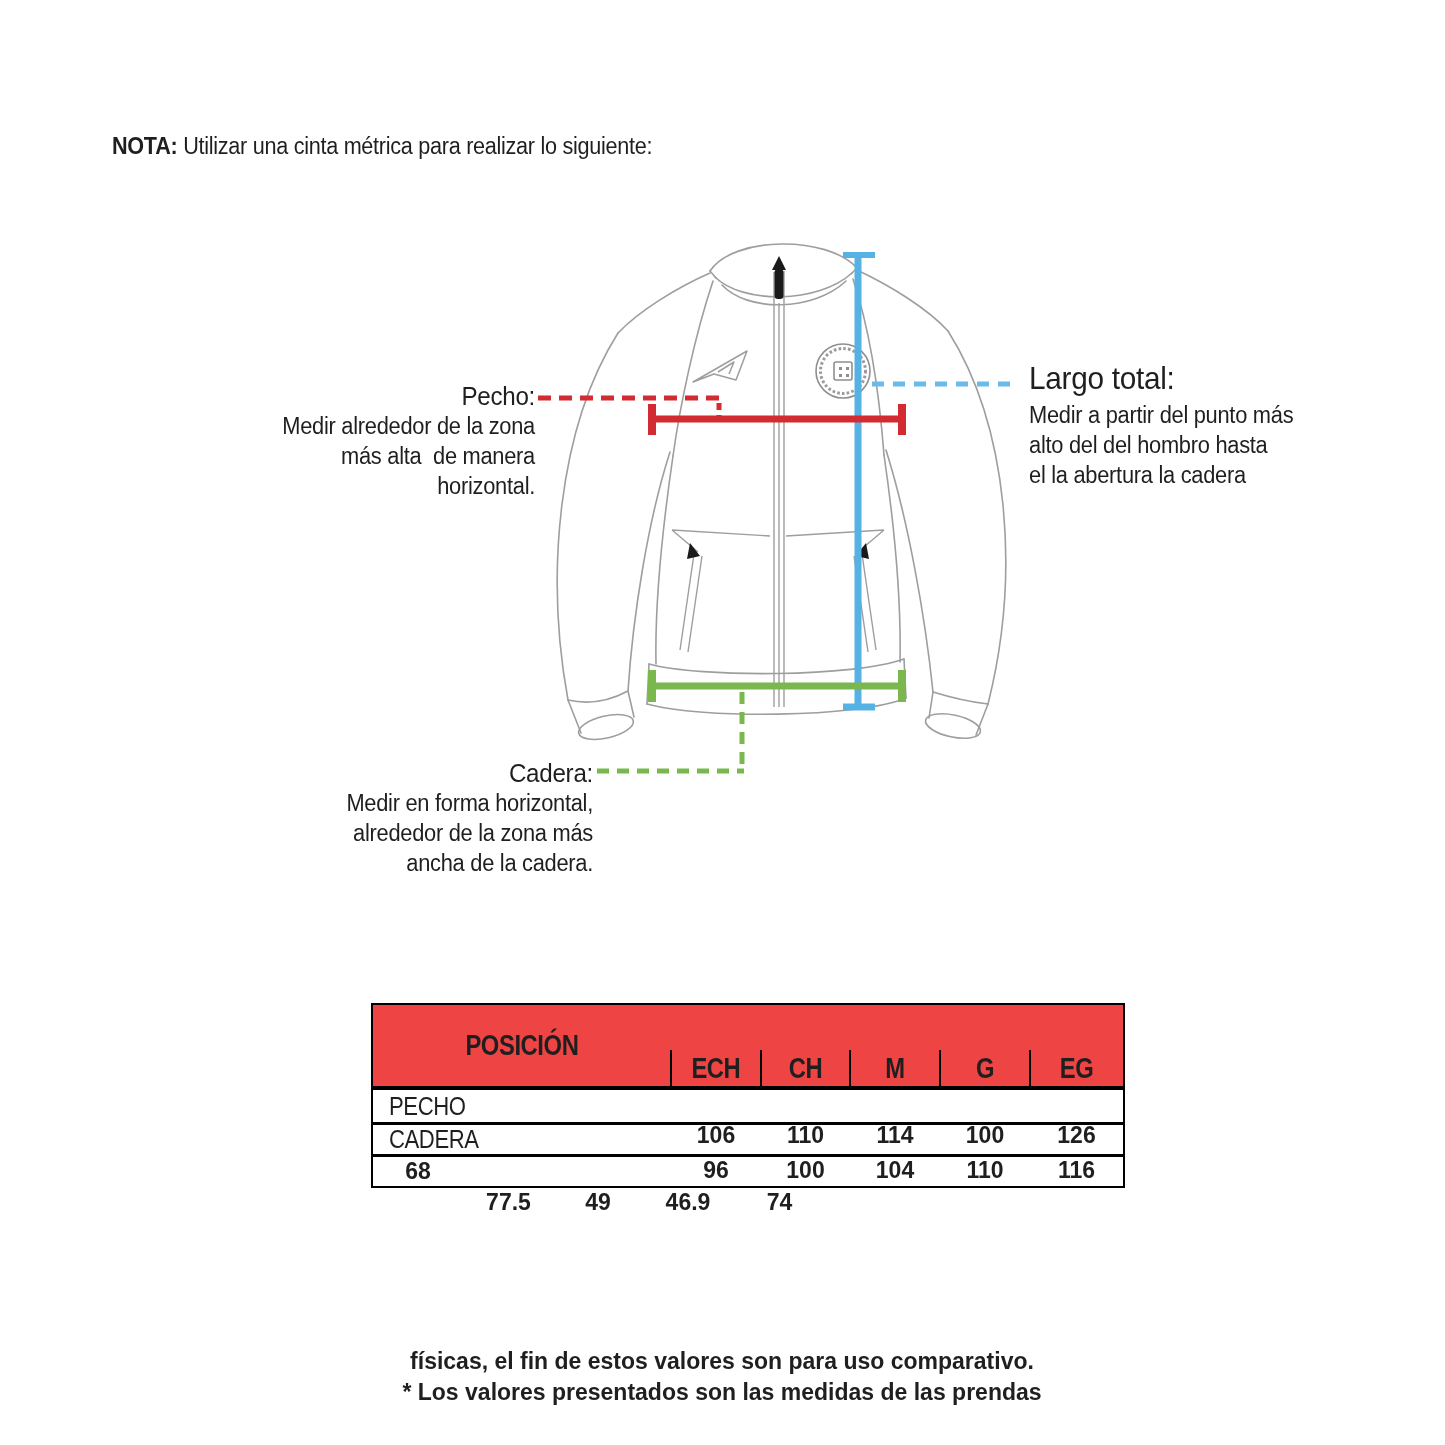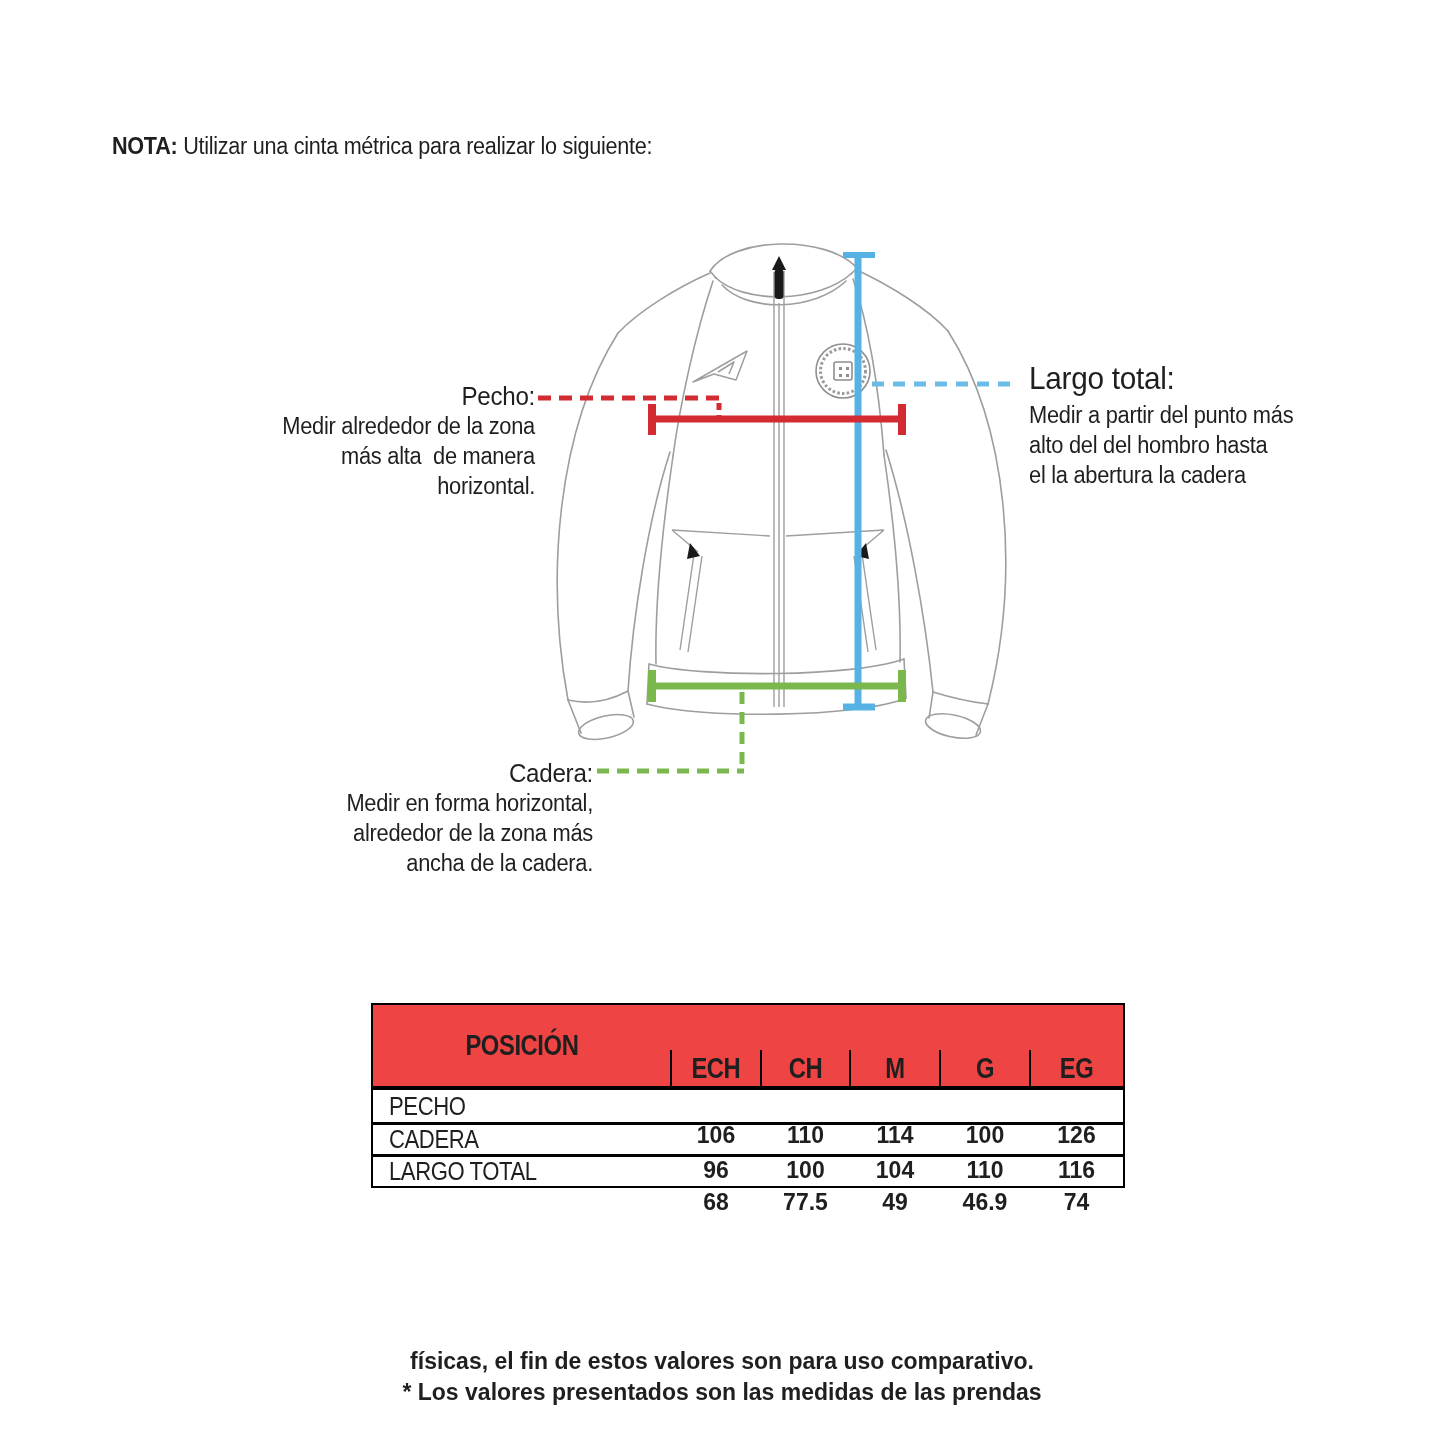"LARGO TOTAL" div.cell { html: <div> <span>LARGO TOTAL</span> </div> -> none }
